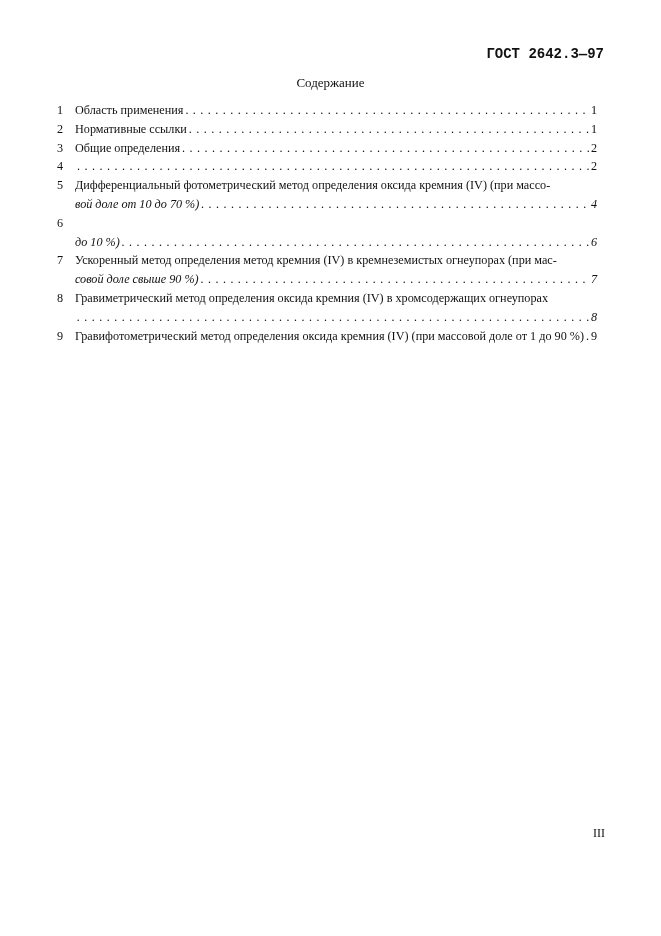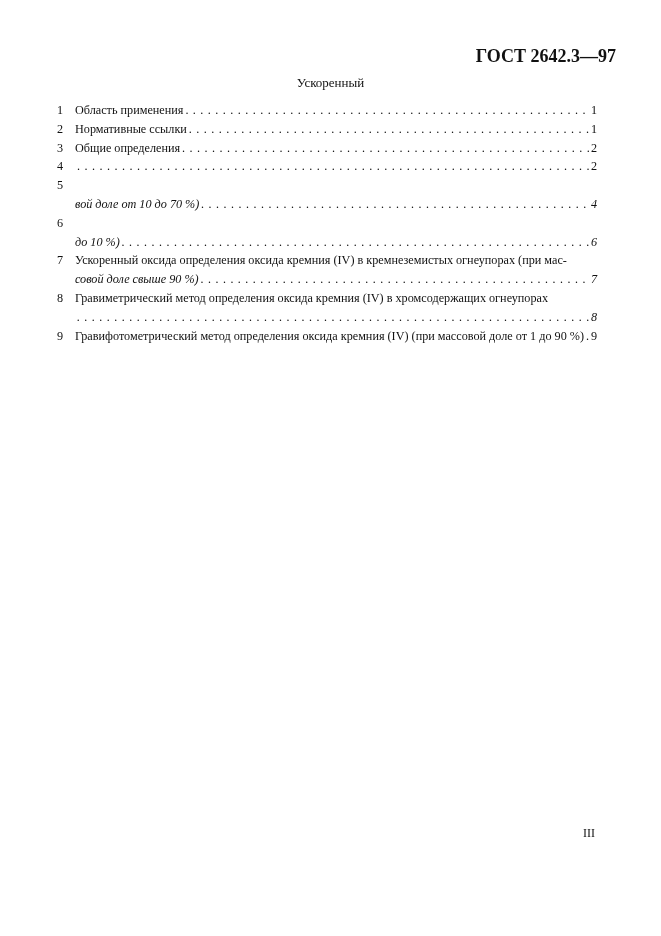"ГОСТ 2642.3—97" .header-code { font-family: none -> Liberation Mono, monospace; font-size: 18px -> 14px; right: 45px -> 57px }
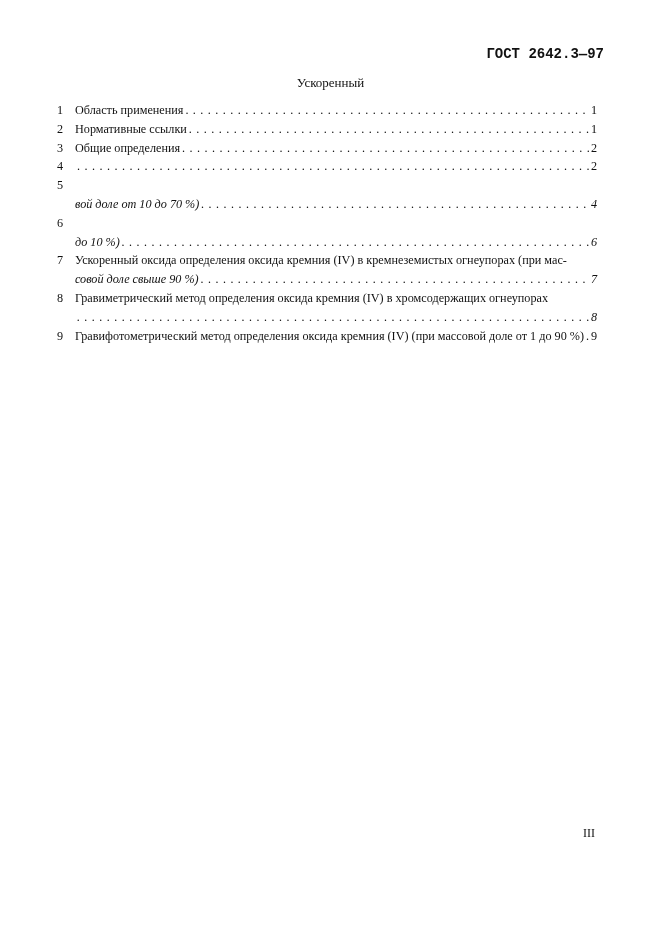"Ускоренный" div.toc-title { text: Ускоренный -> Содержание }
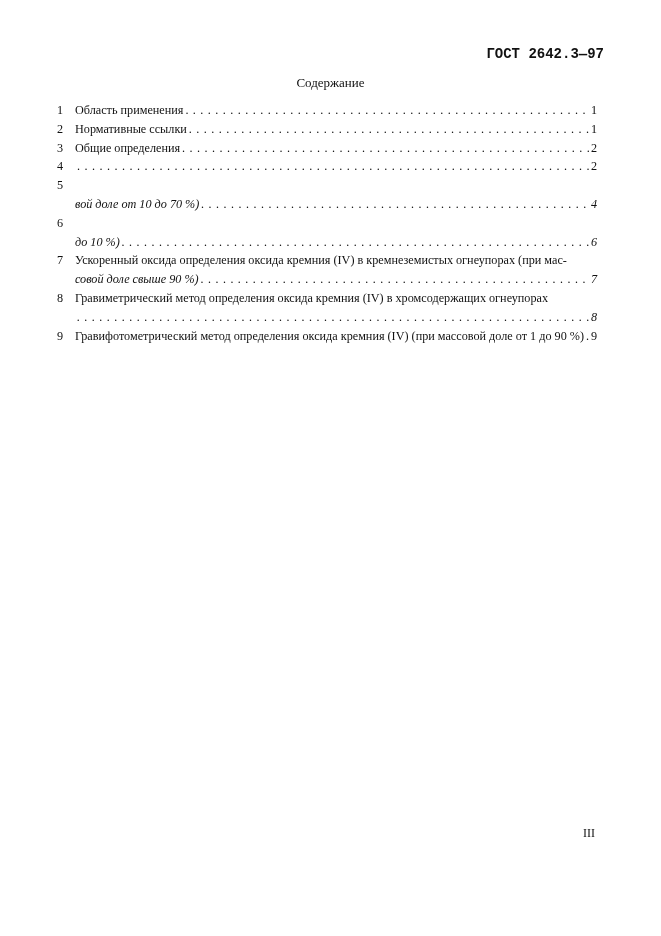"Дифференциальный фотометрический метод" span.text { html: none -> <span>Дифференциальный фотометрический метод определения оксида кремния (IV) (при массо-</span> }
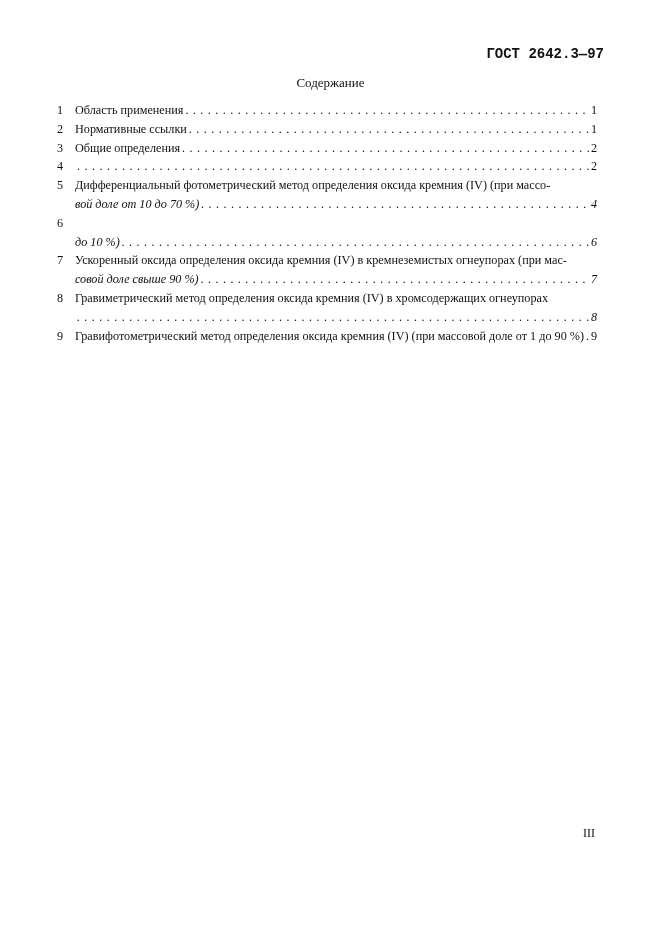"Ускоренный оксида определения оксида" span.text { text: оксида определения оксида -> метод определения метод }
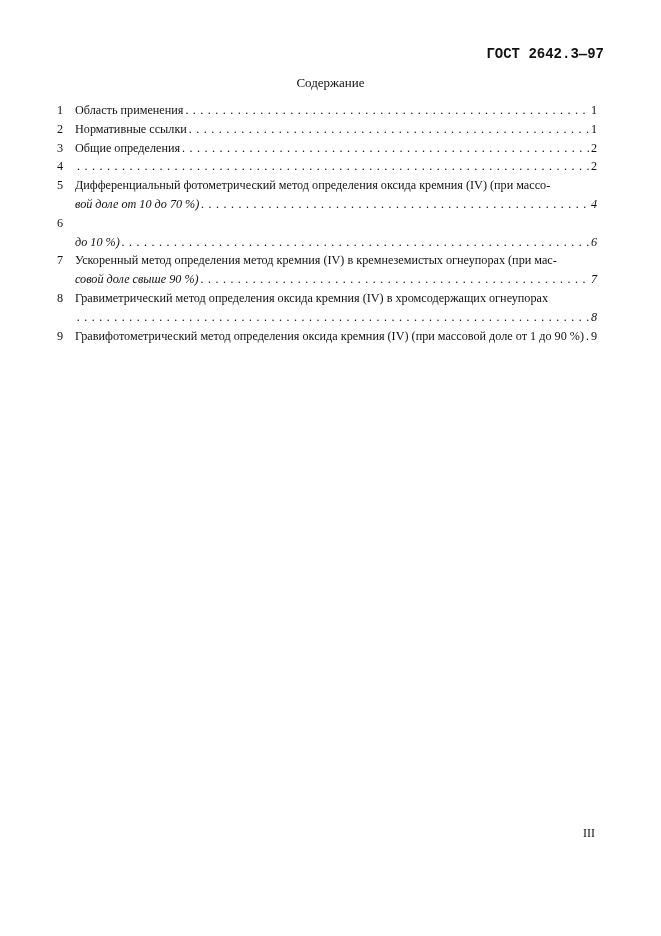"III" .page-number { right: 66px -> 56px }
